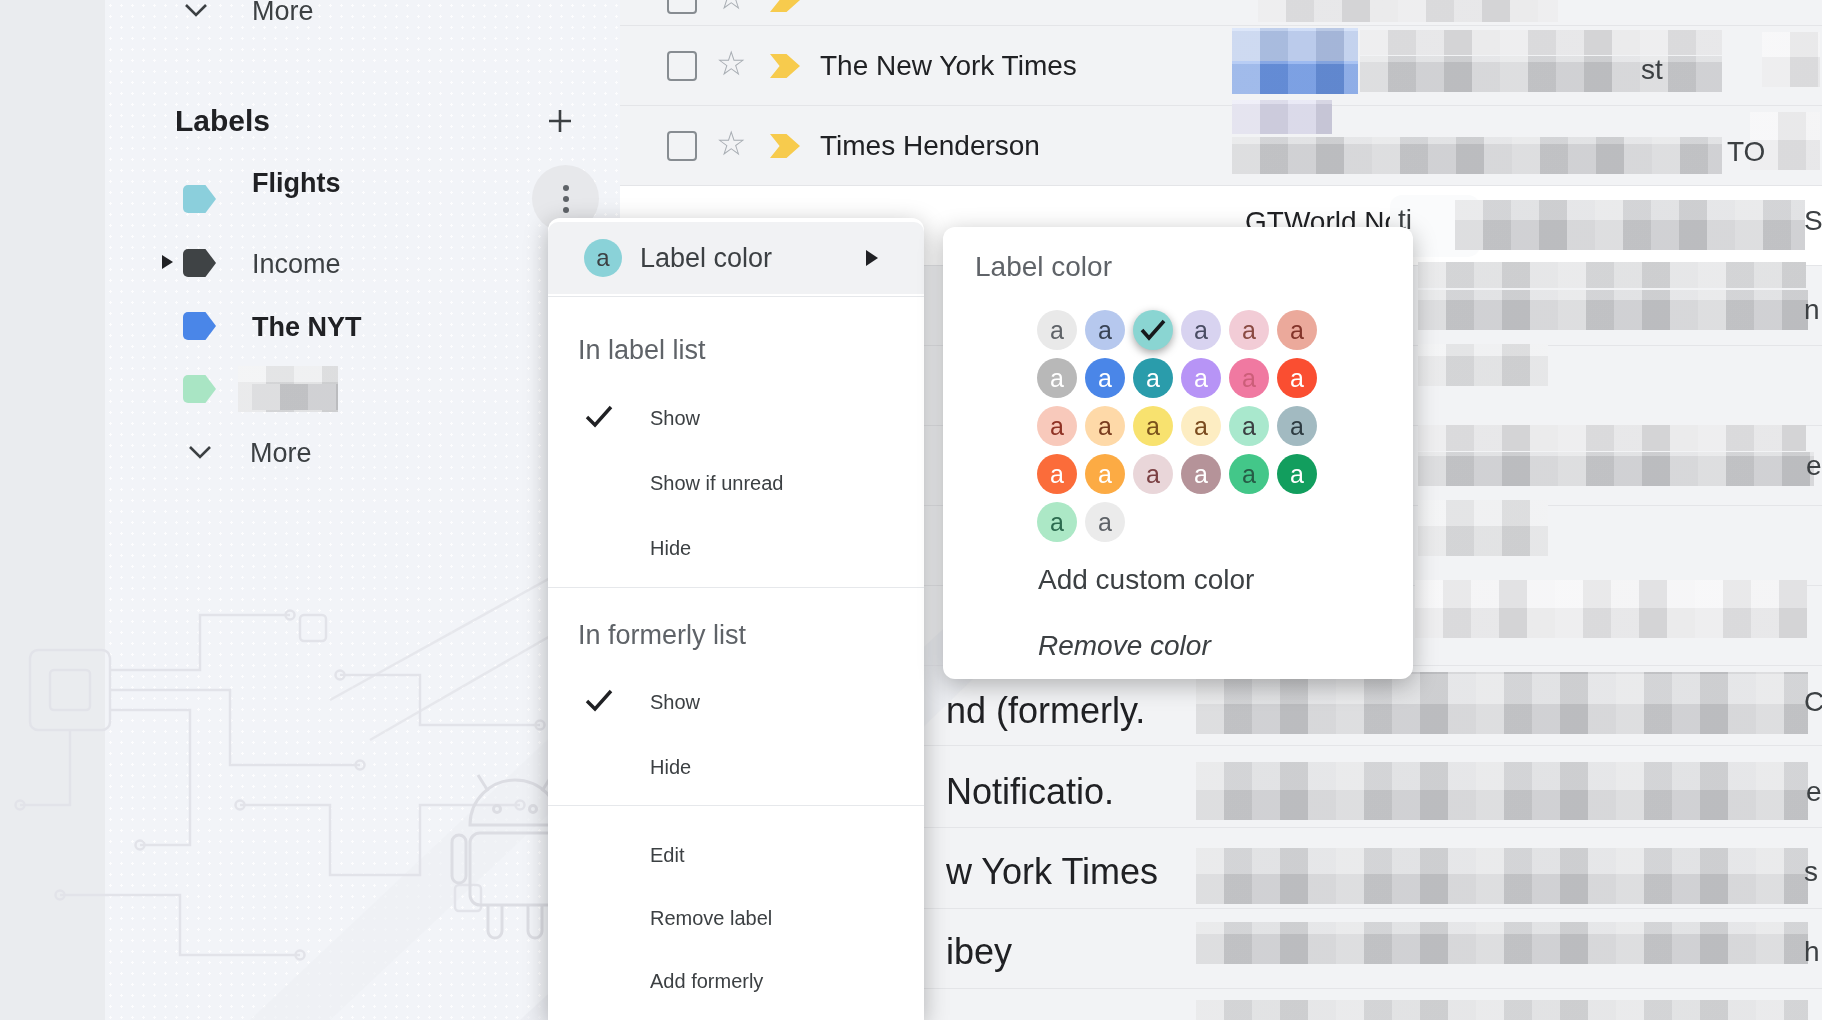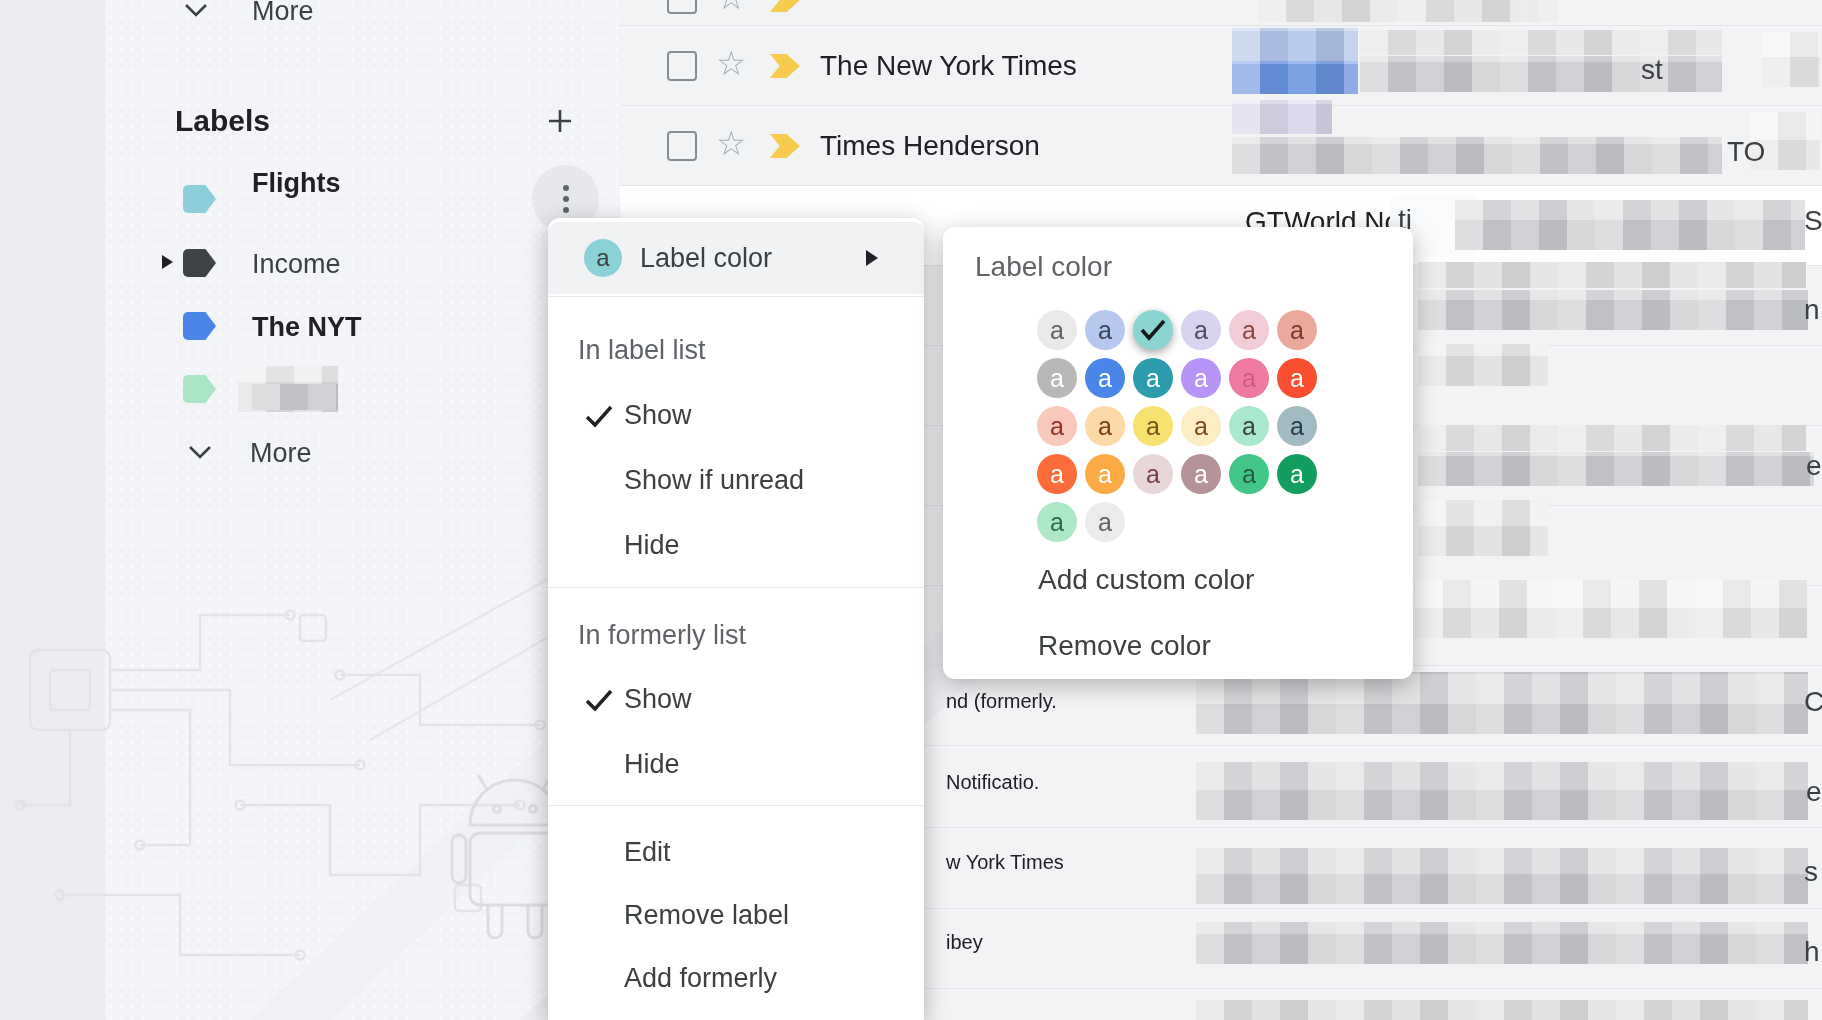"Show" .menu-item { font-size: 27px -> 20px; left: 76px -> 102px; margin-top: none -> 7px }
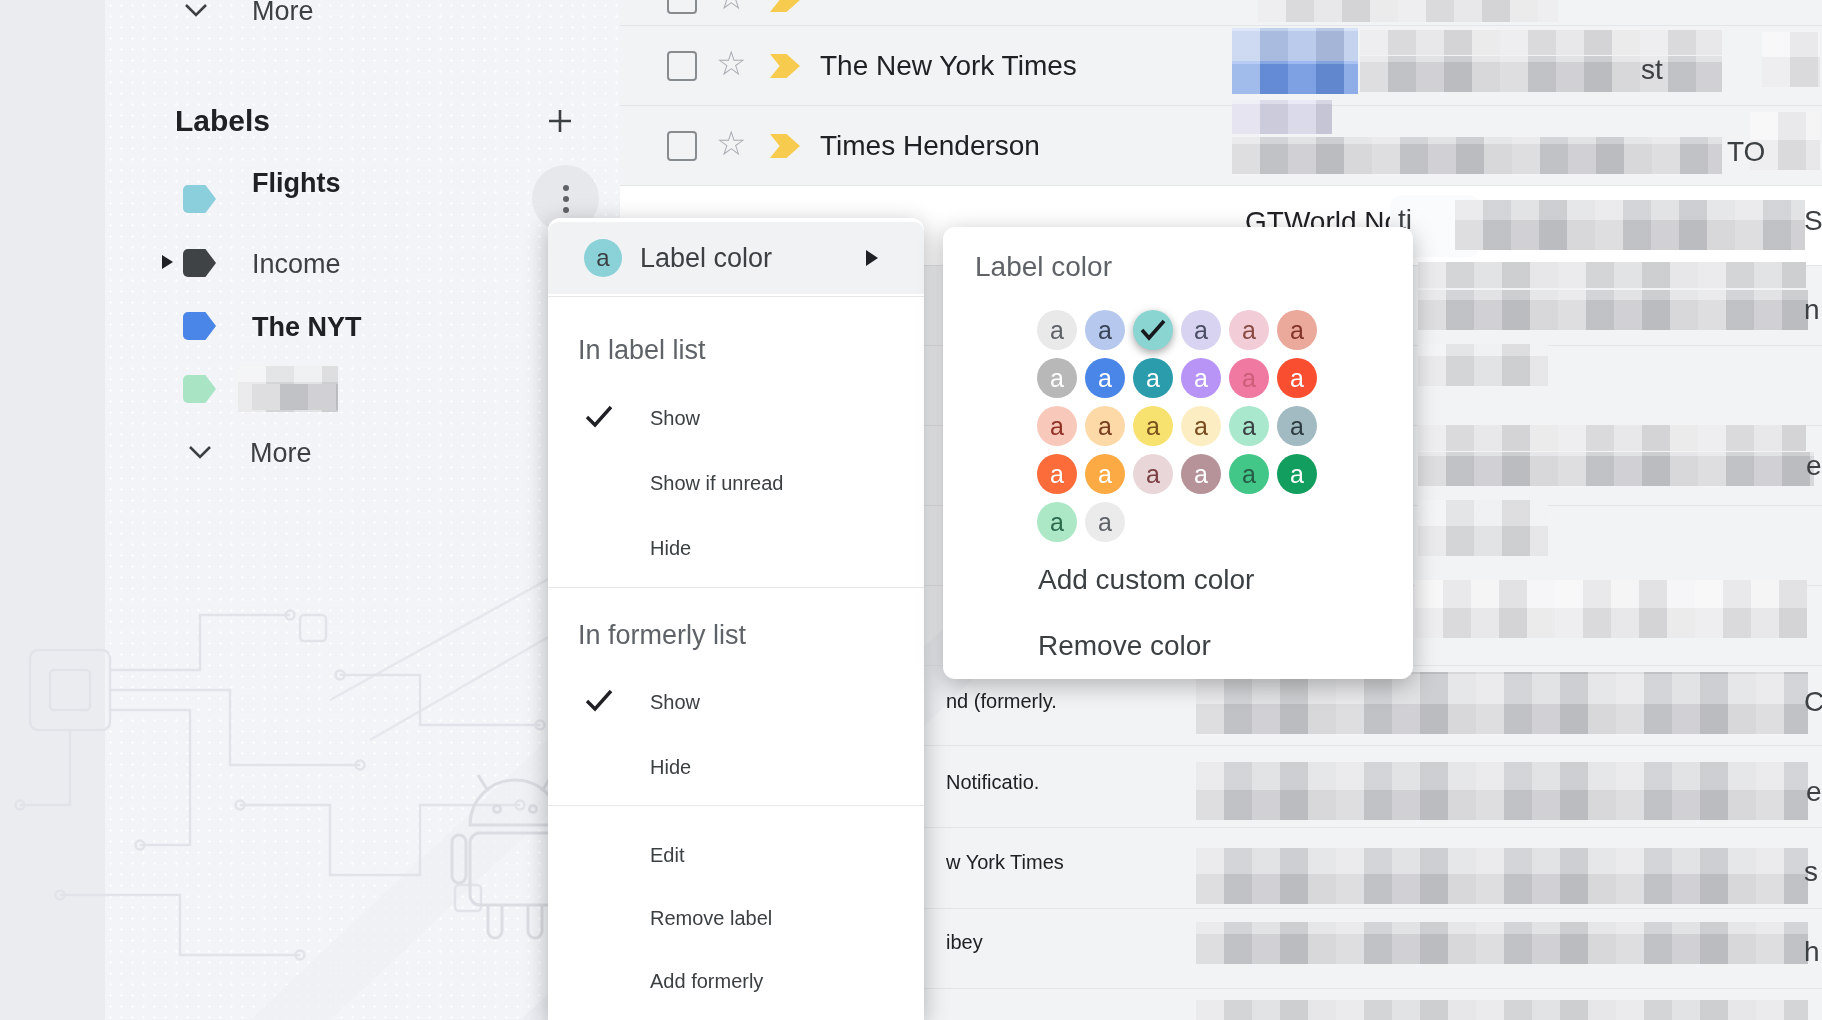"Remove color" div.submenu-action { font-style: none -> italic }
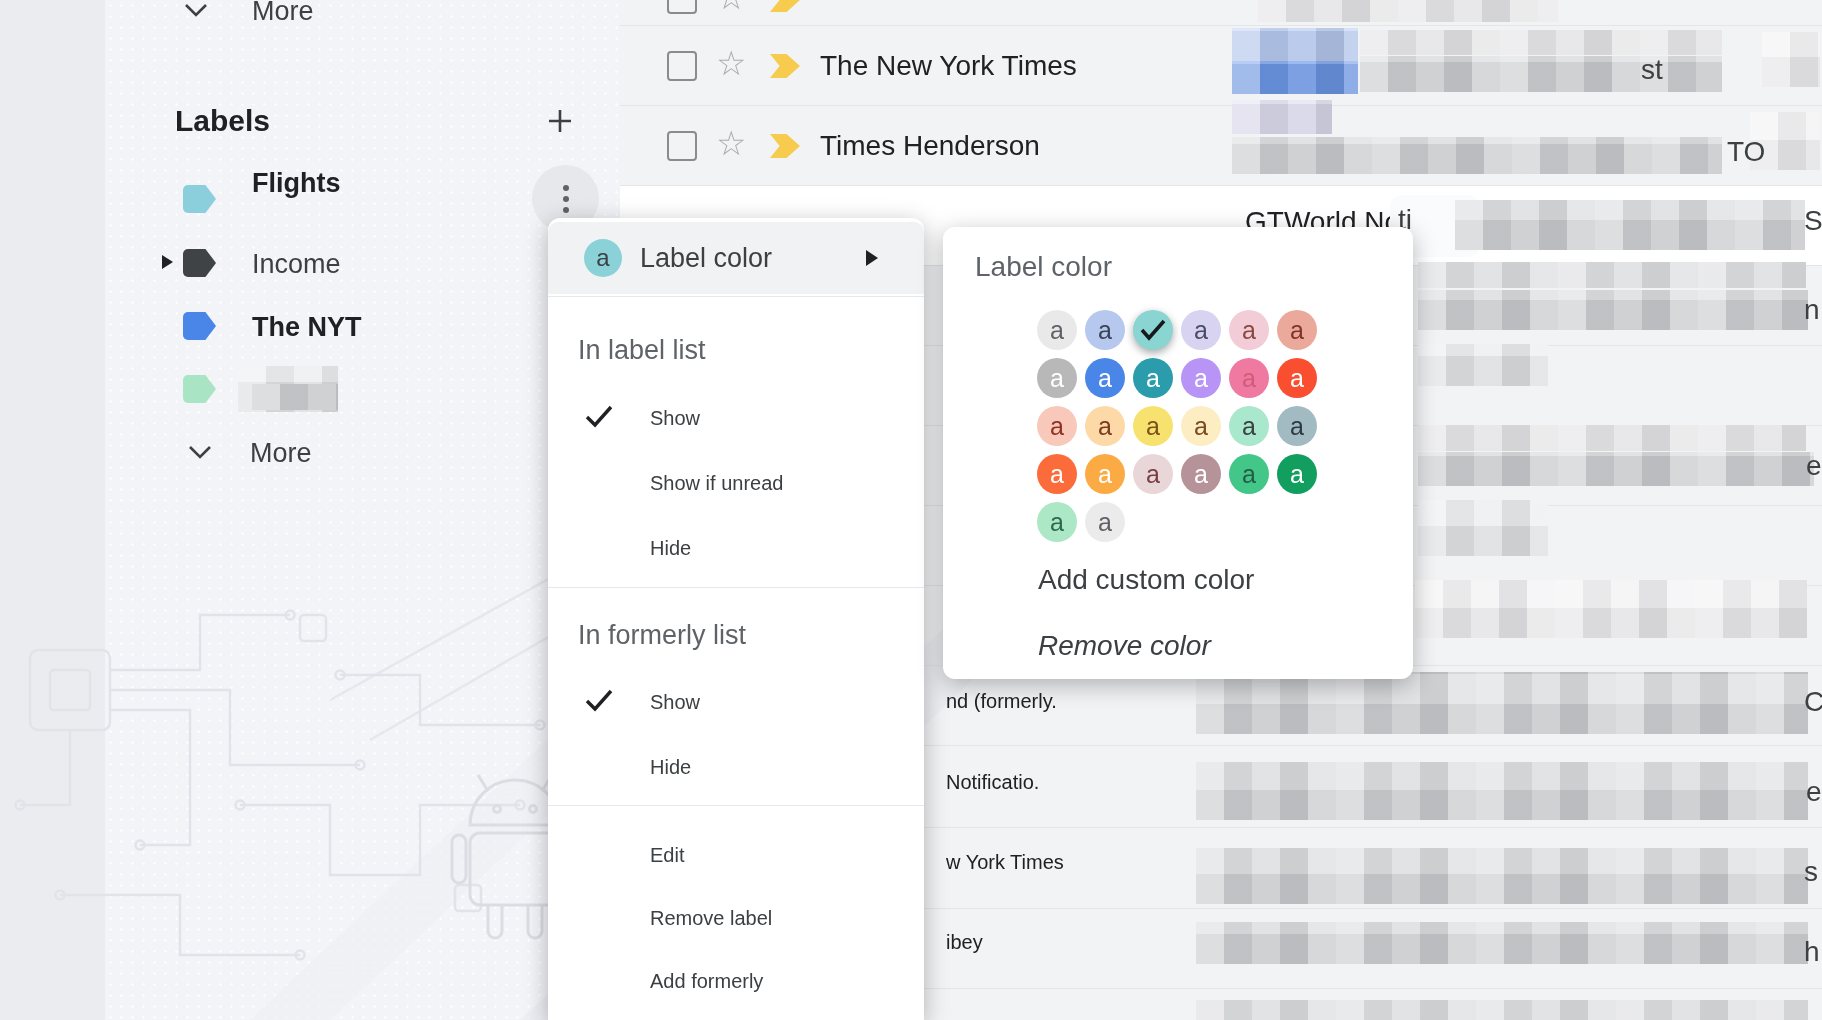"nd (formerly." .psender { font-size: 20px -> 36px }
